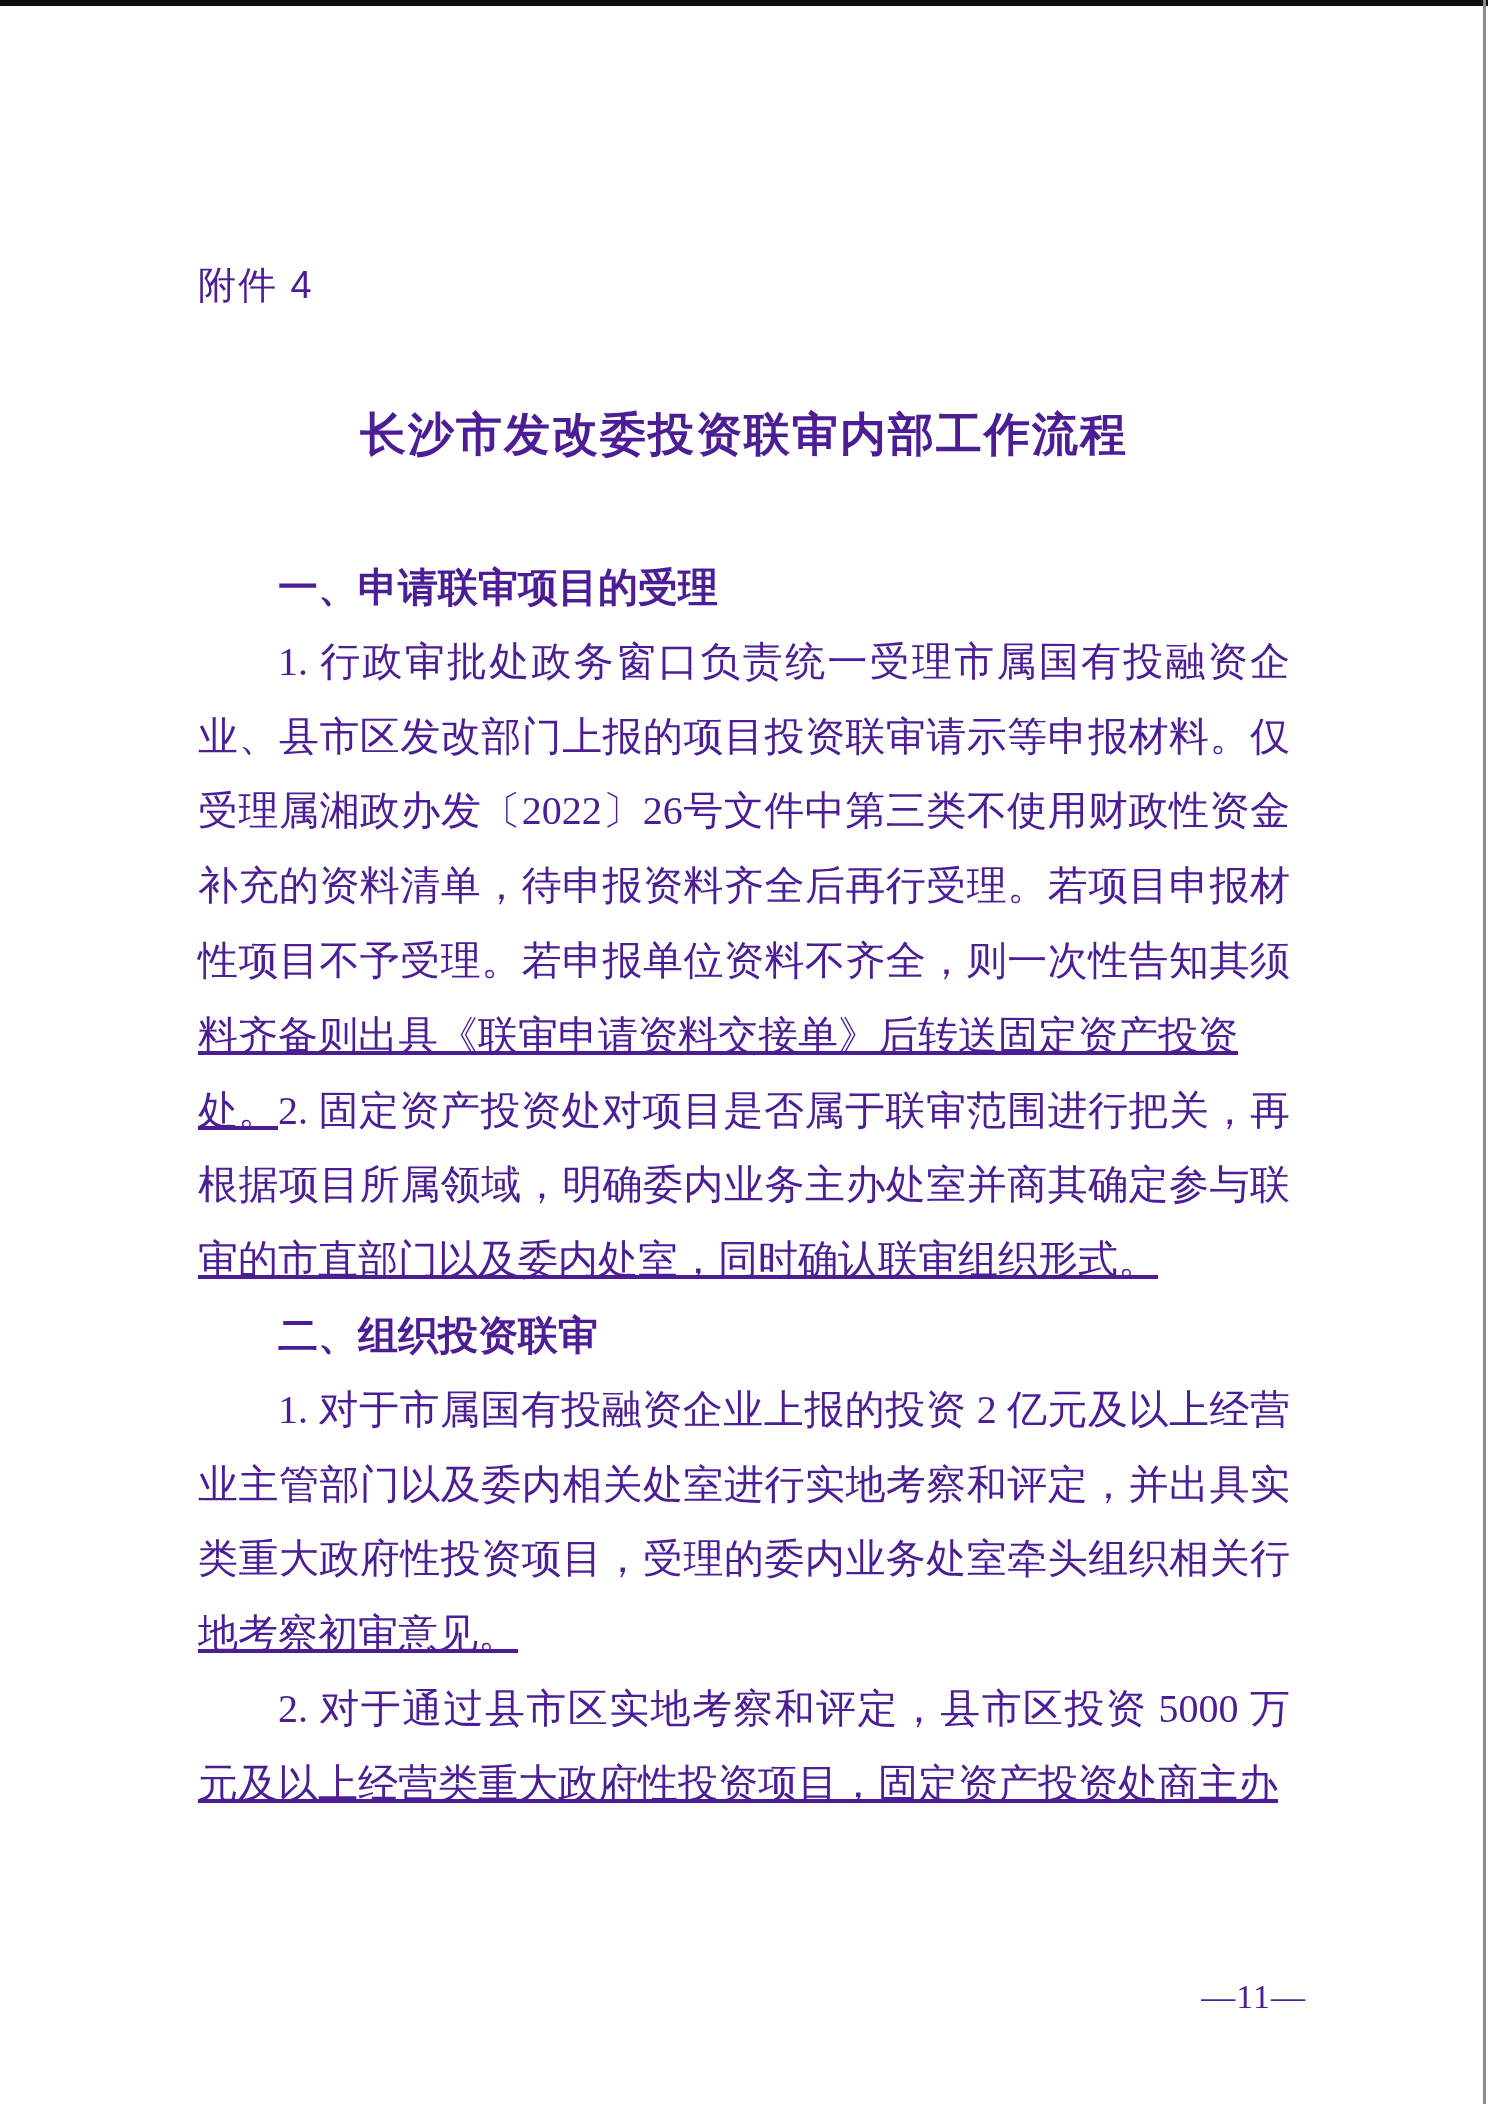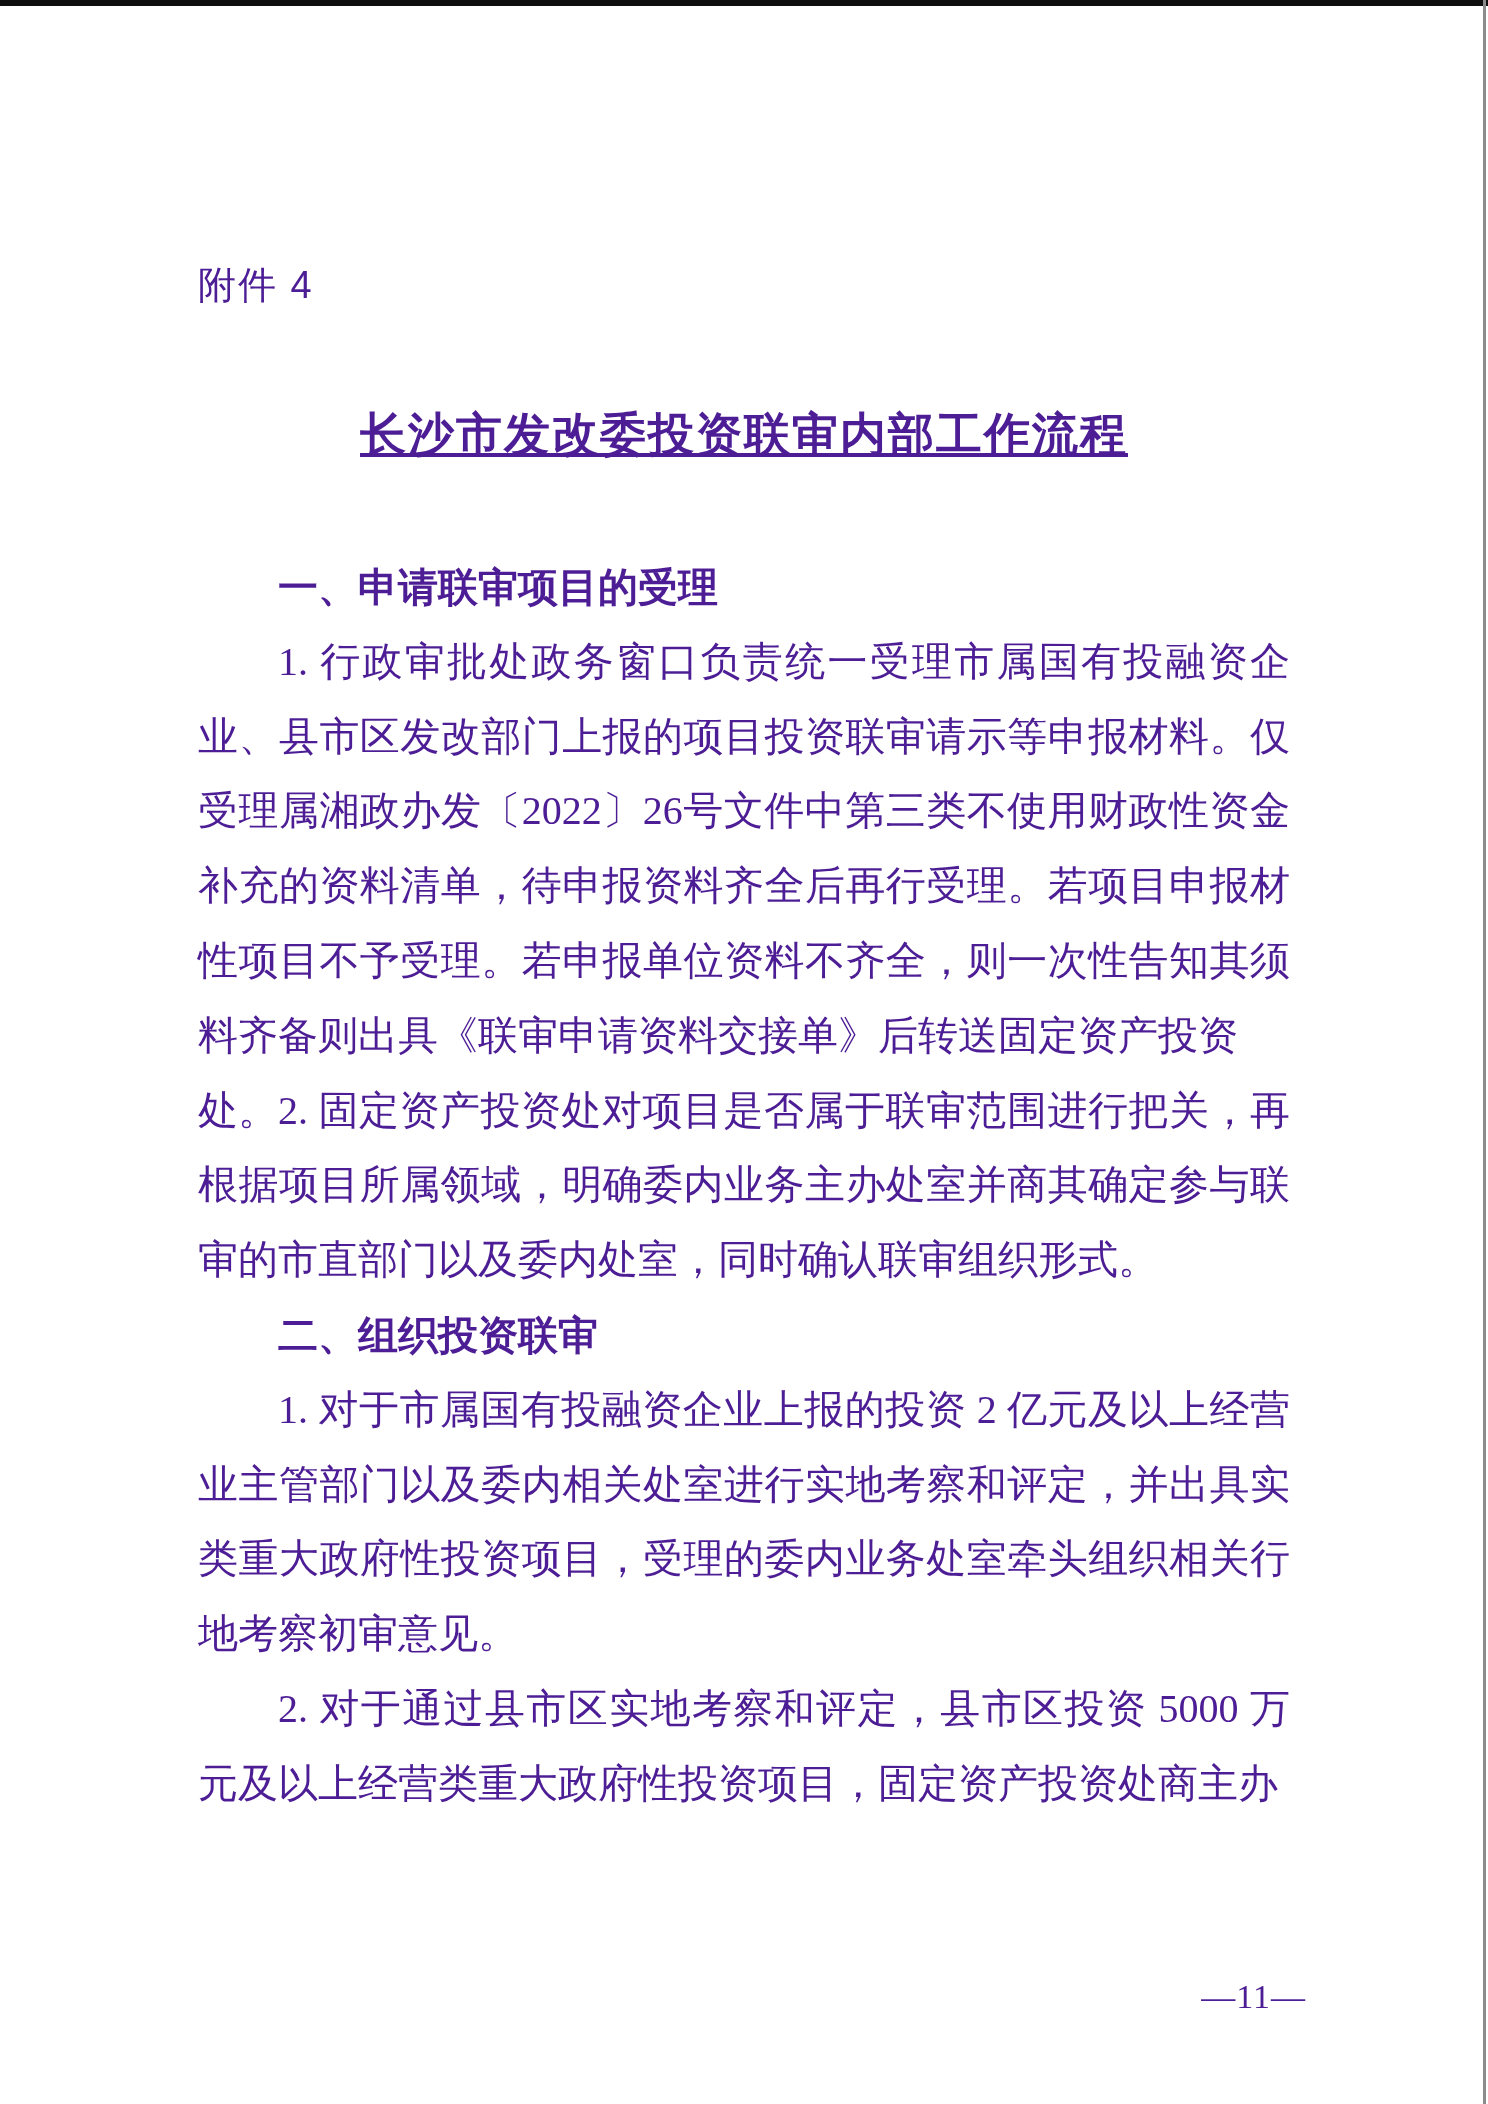"长沙市发改委投资联审内部工作流程" .title { text-decoration: underline -> none }
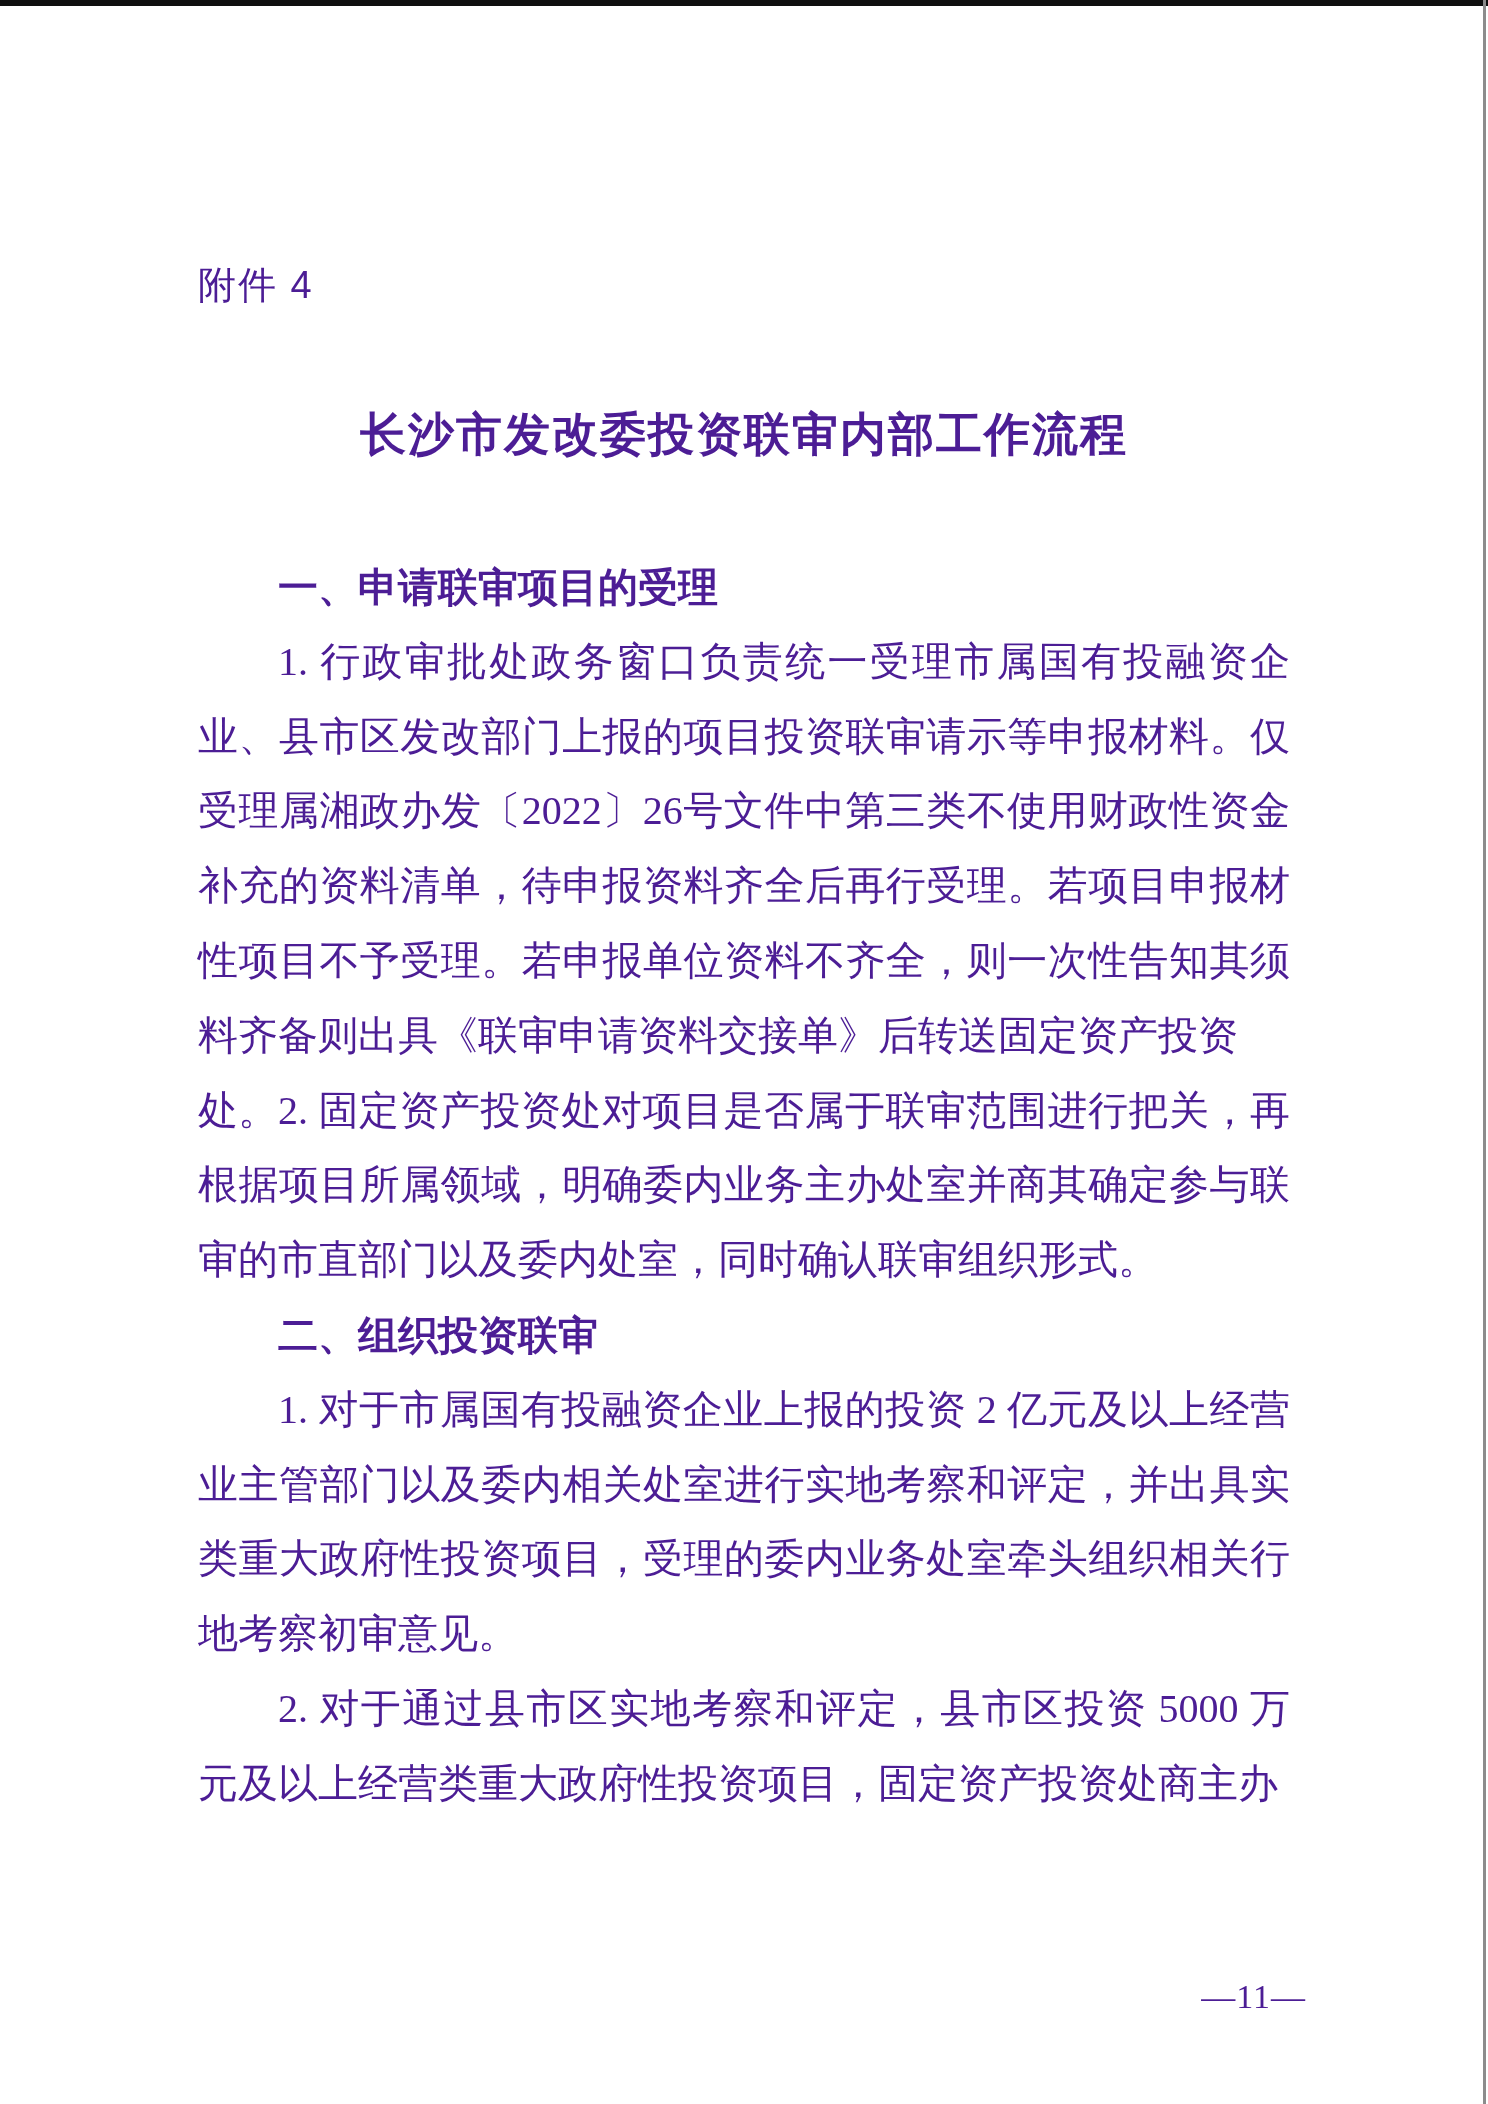"料齐备则出具《联审申请资料交接单》后转送固定资产投资处。" .line.flush { text-decoration: none -> underline }
